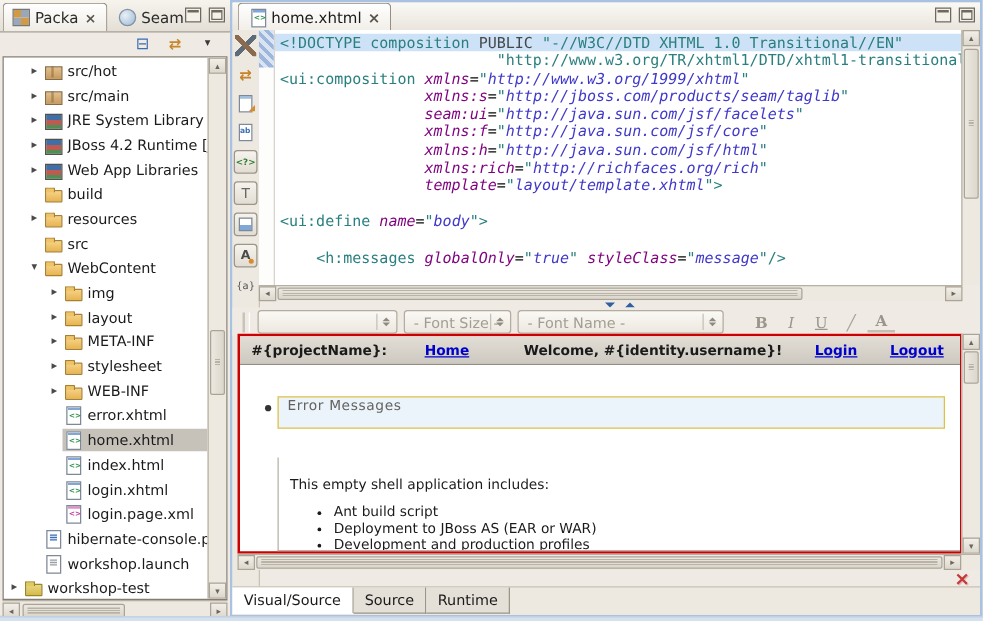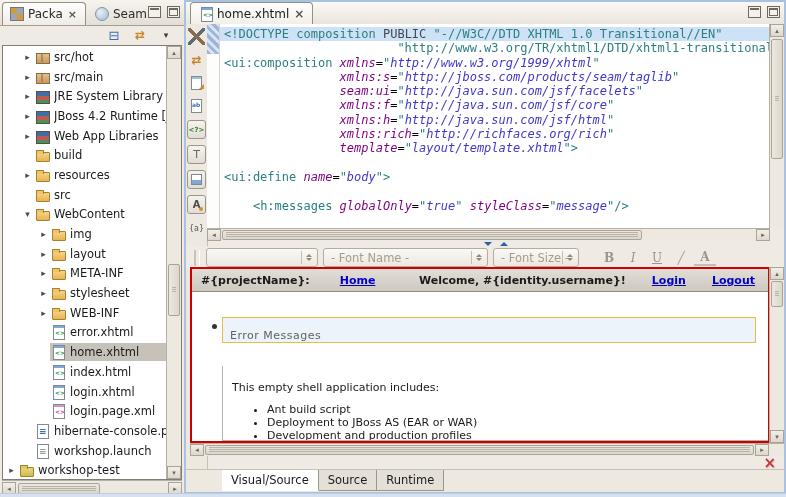"- Font Name -" span.combo { order: before "- Font Size -" -> after "- Font Size -" }
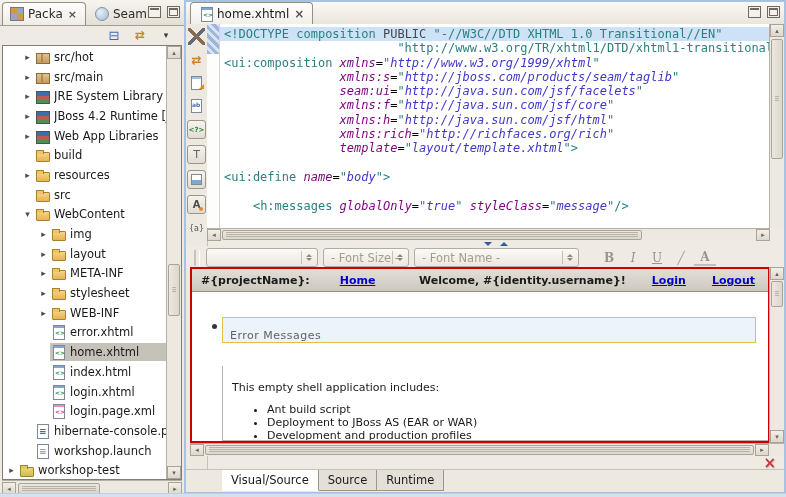"Error Messages" .errbox { align-items: flex-end -> flex-start }
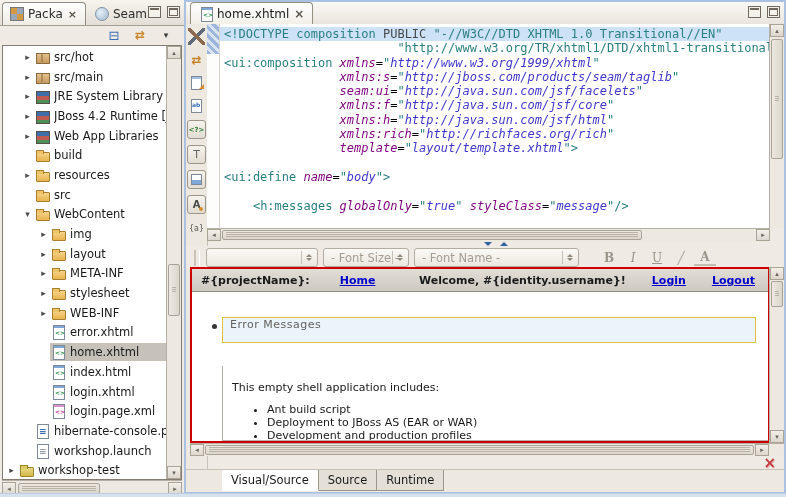"Visual/Source" .btab.active { margin-left: 36px -> none }
